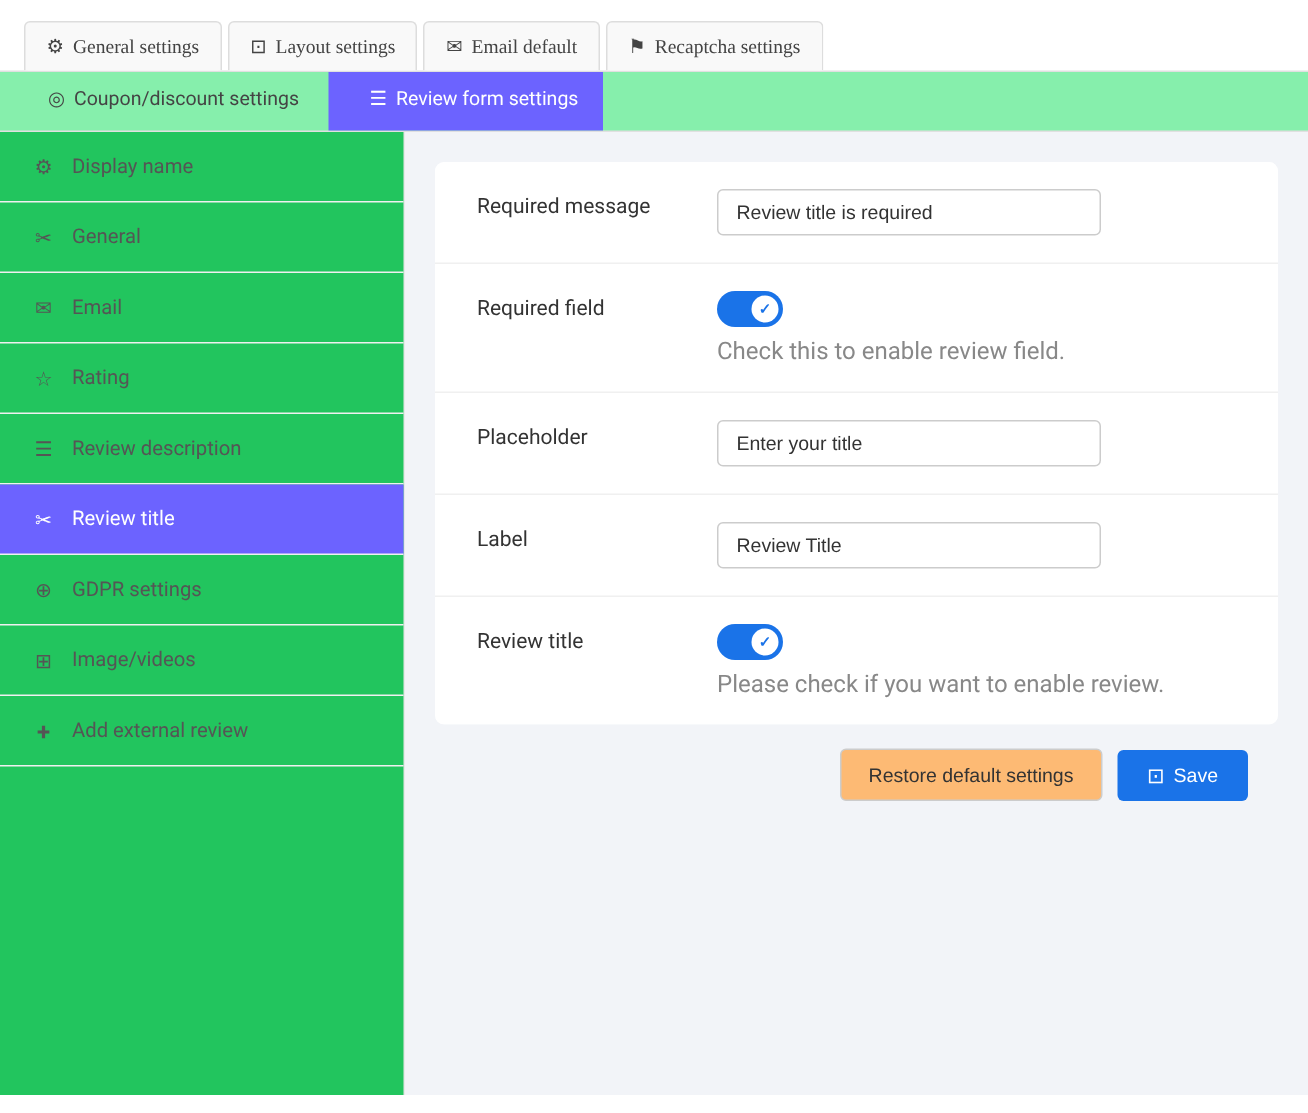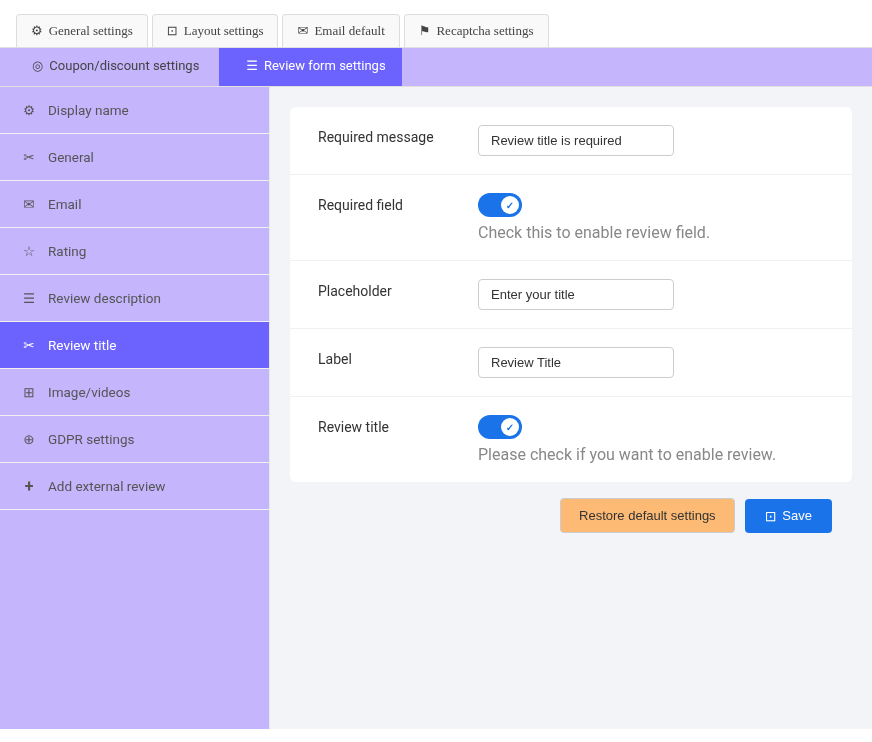"Coupon/discount settings" .second-tabs { background: #c4b5fd -> #86efac }
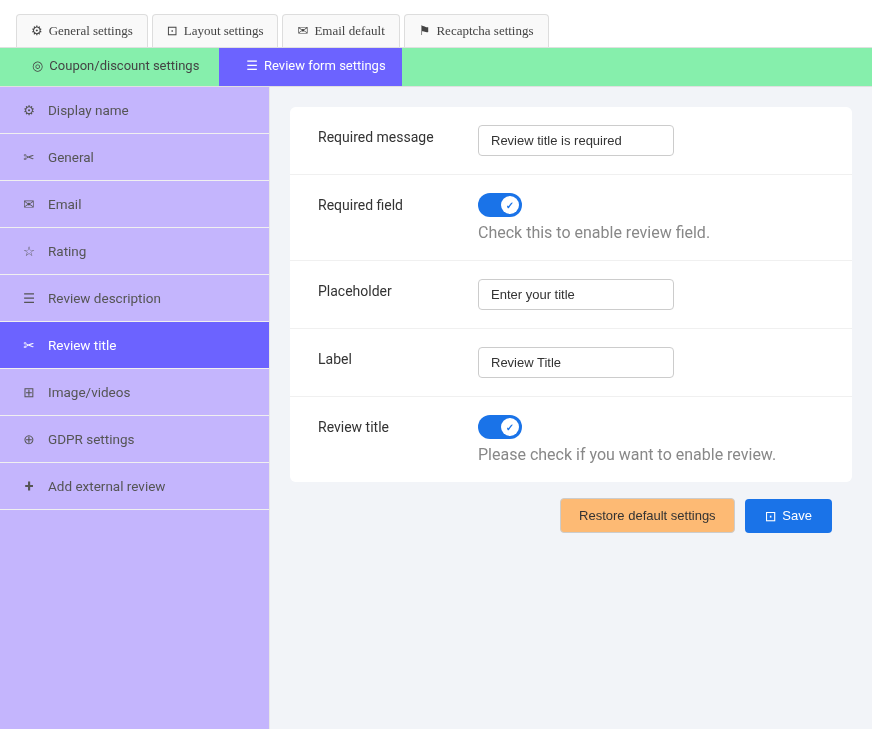"Display name" .sidebar { background: #c4b5fd -> #22c55e }
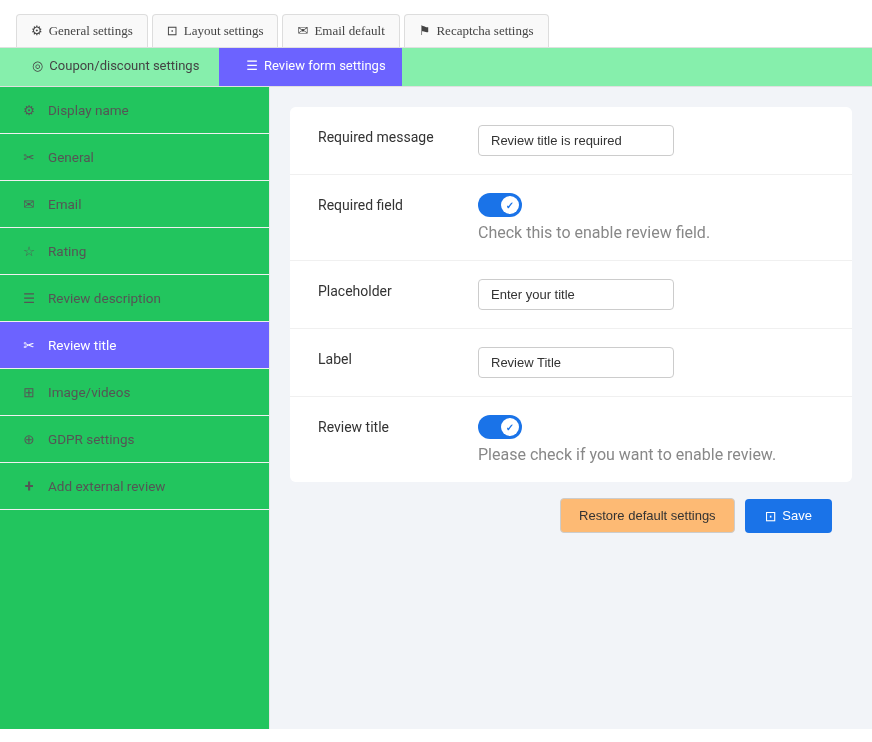"Review title is required" .text-input { width: 196px -> 256px }
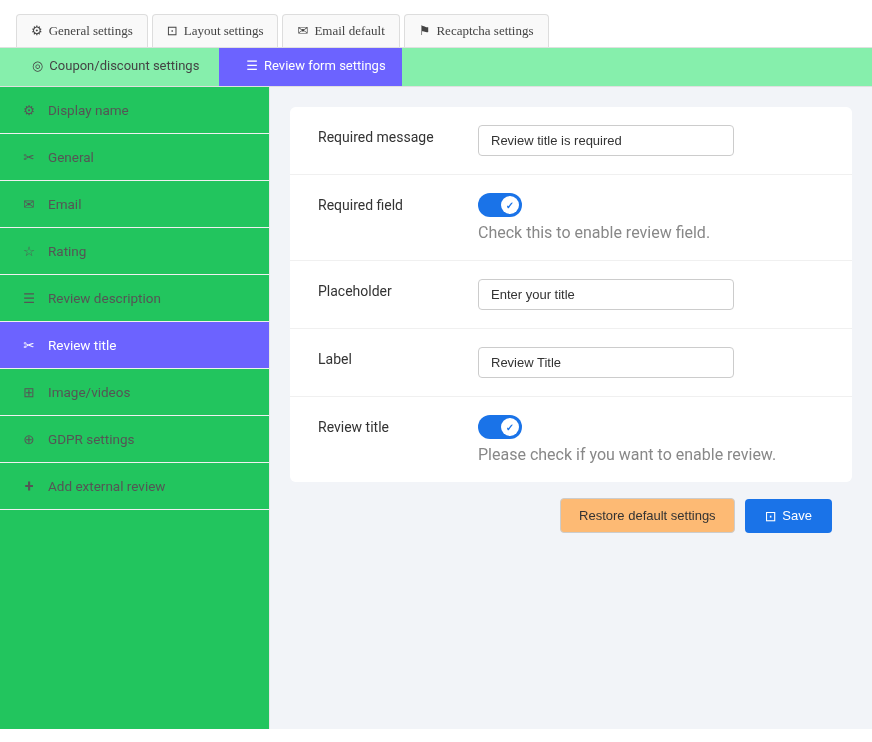"Image/videos" div.sidebar-item { order: before "GDPR settings" -> after "GDPR settings" }
